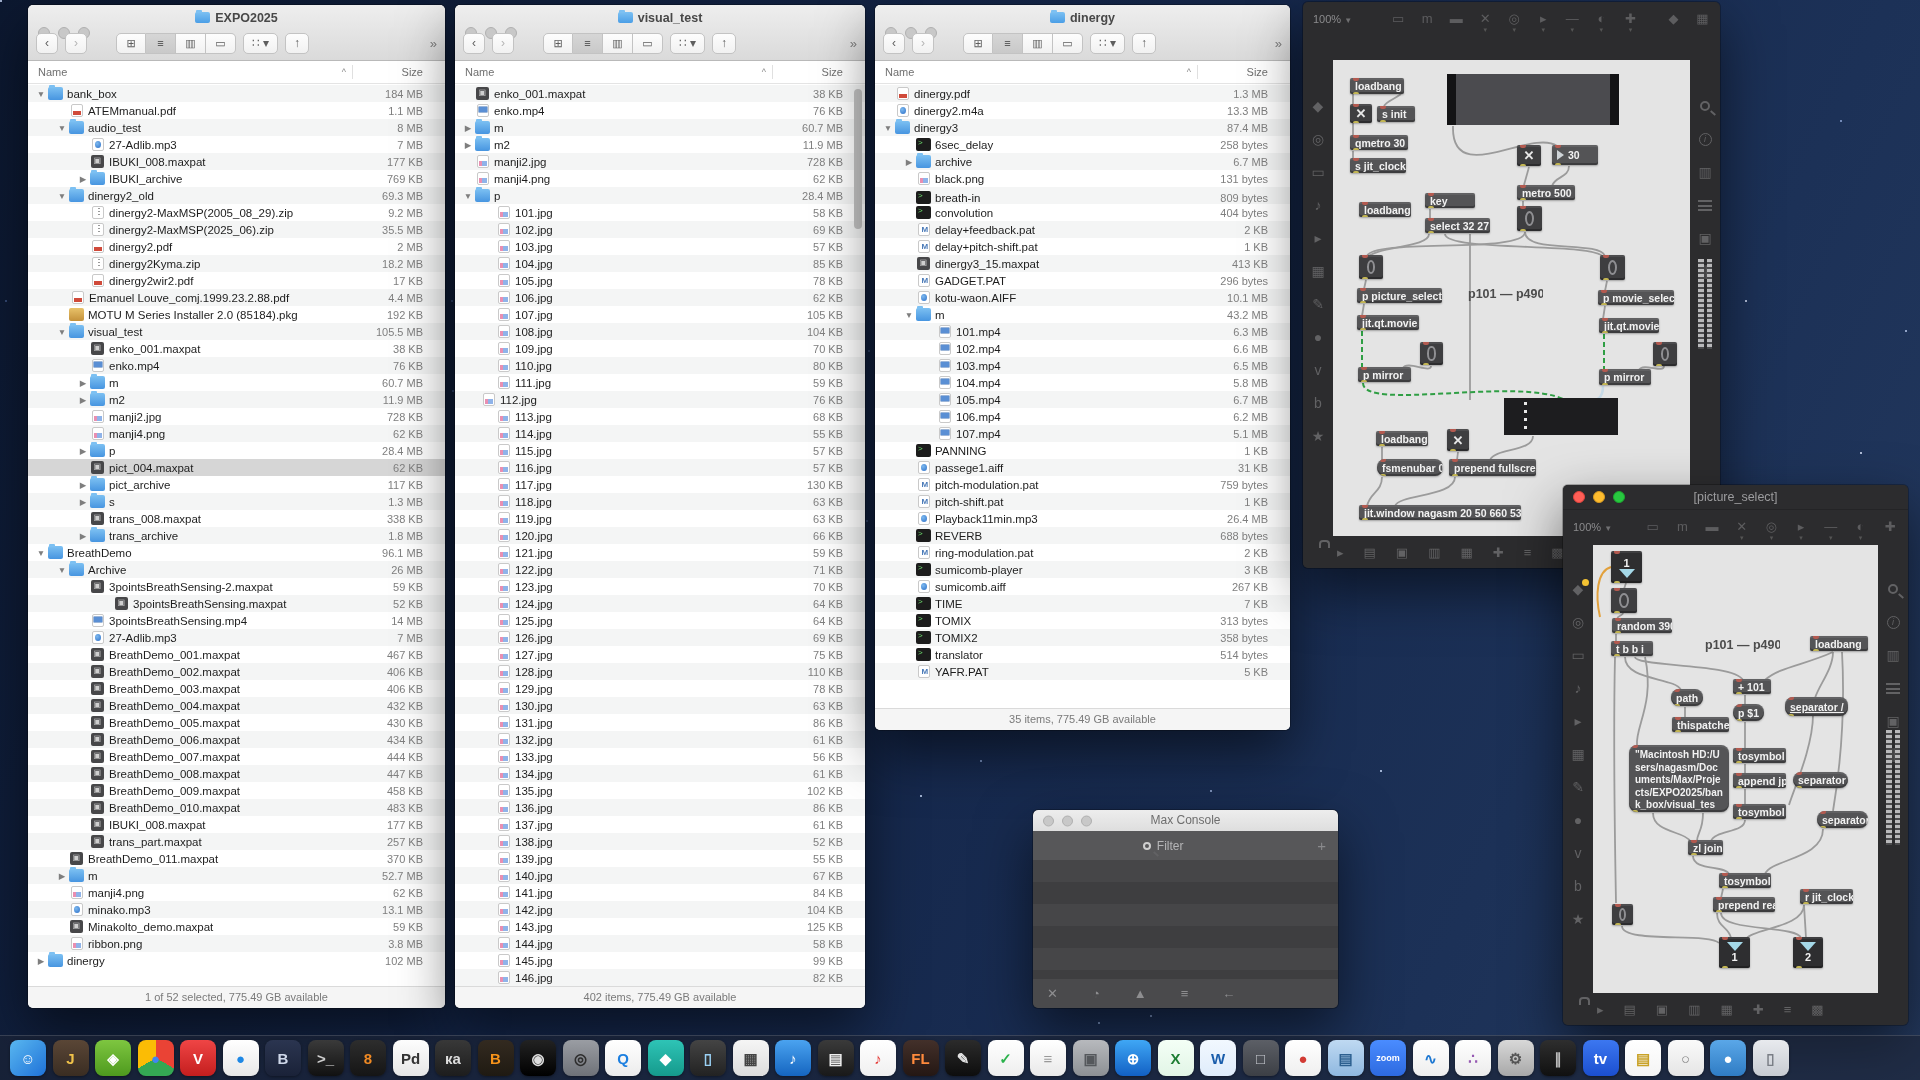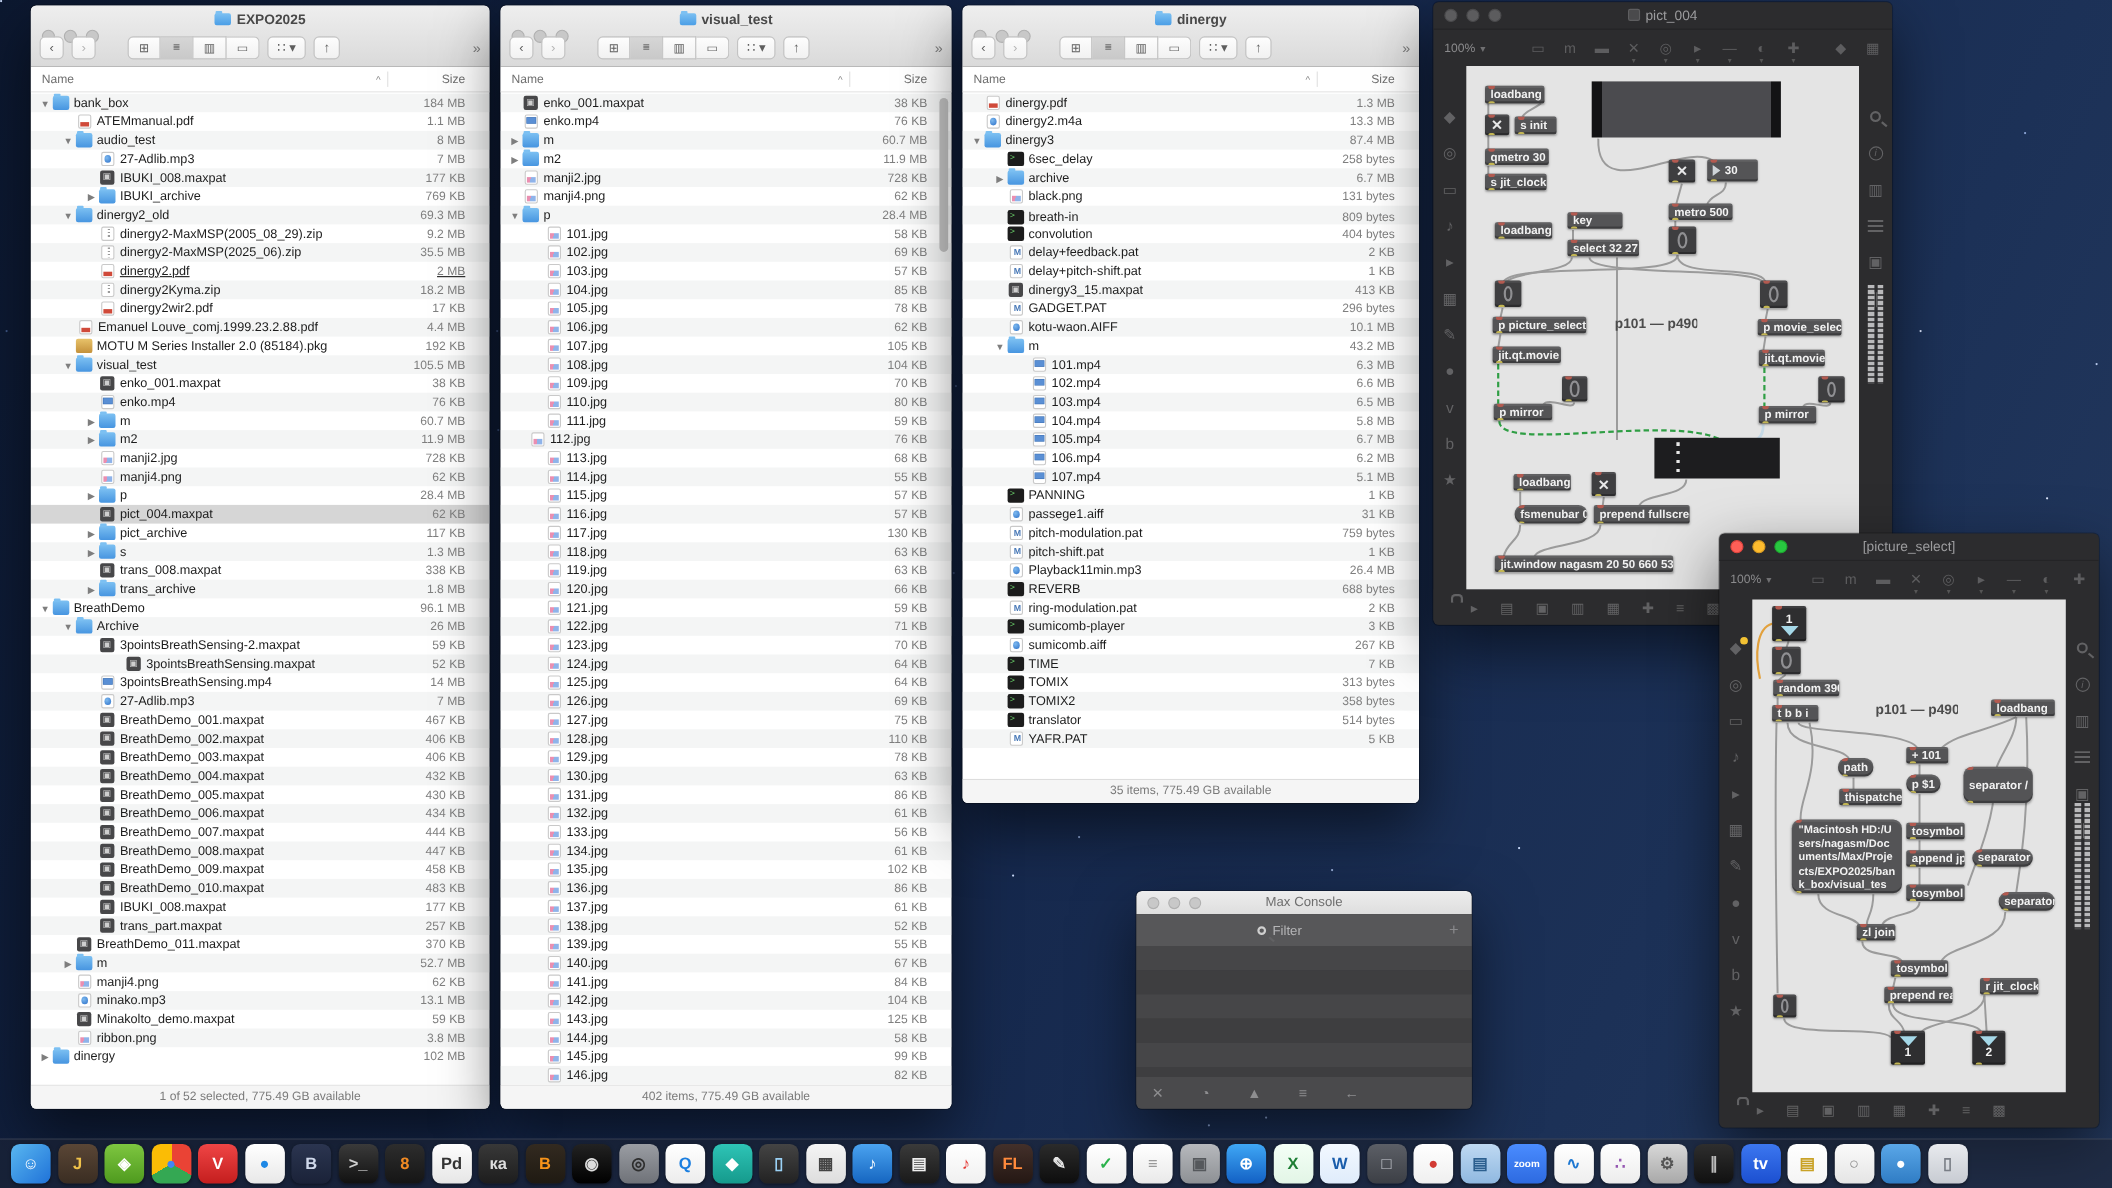"pict_004" div.m-title { html: <div> <div> <b></b> <b></b> <b></b> </div> <span></span><span>pict_004</span> </div> -> none }
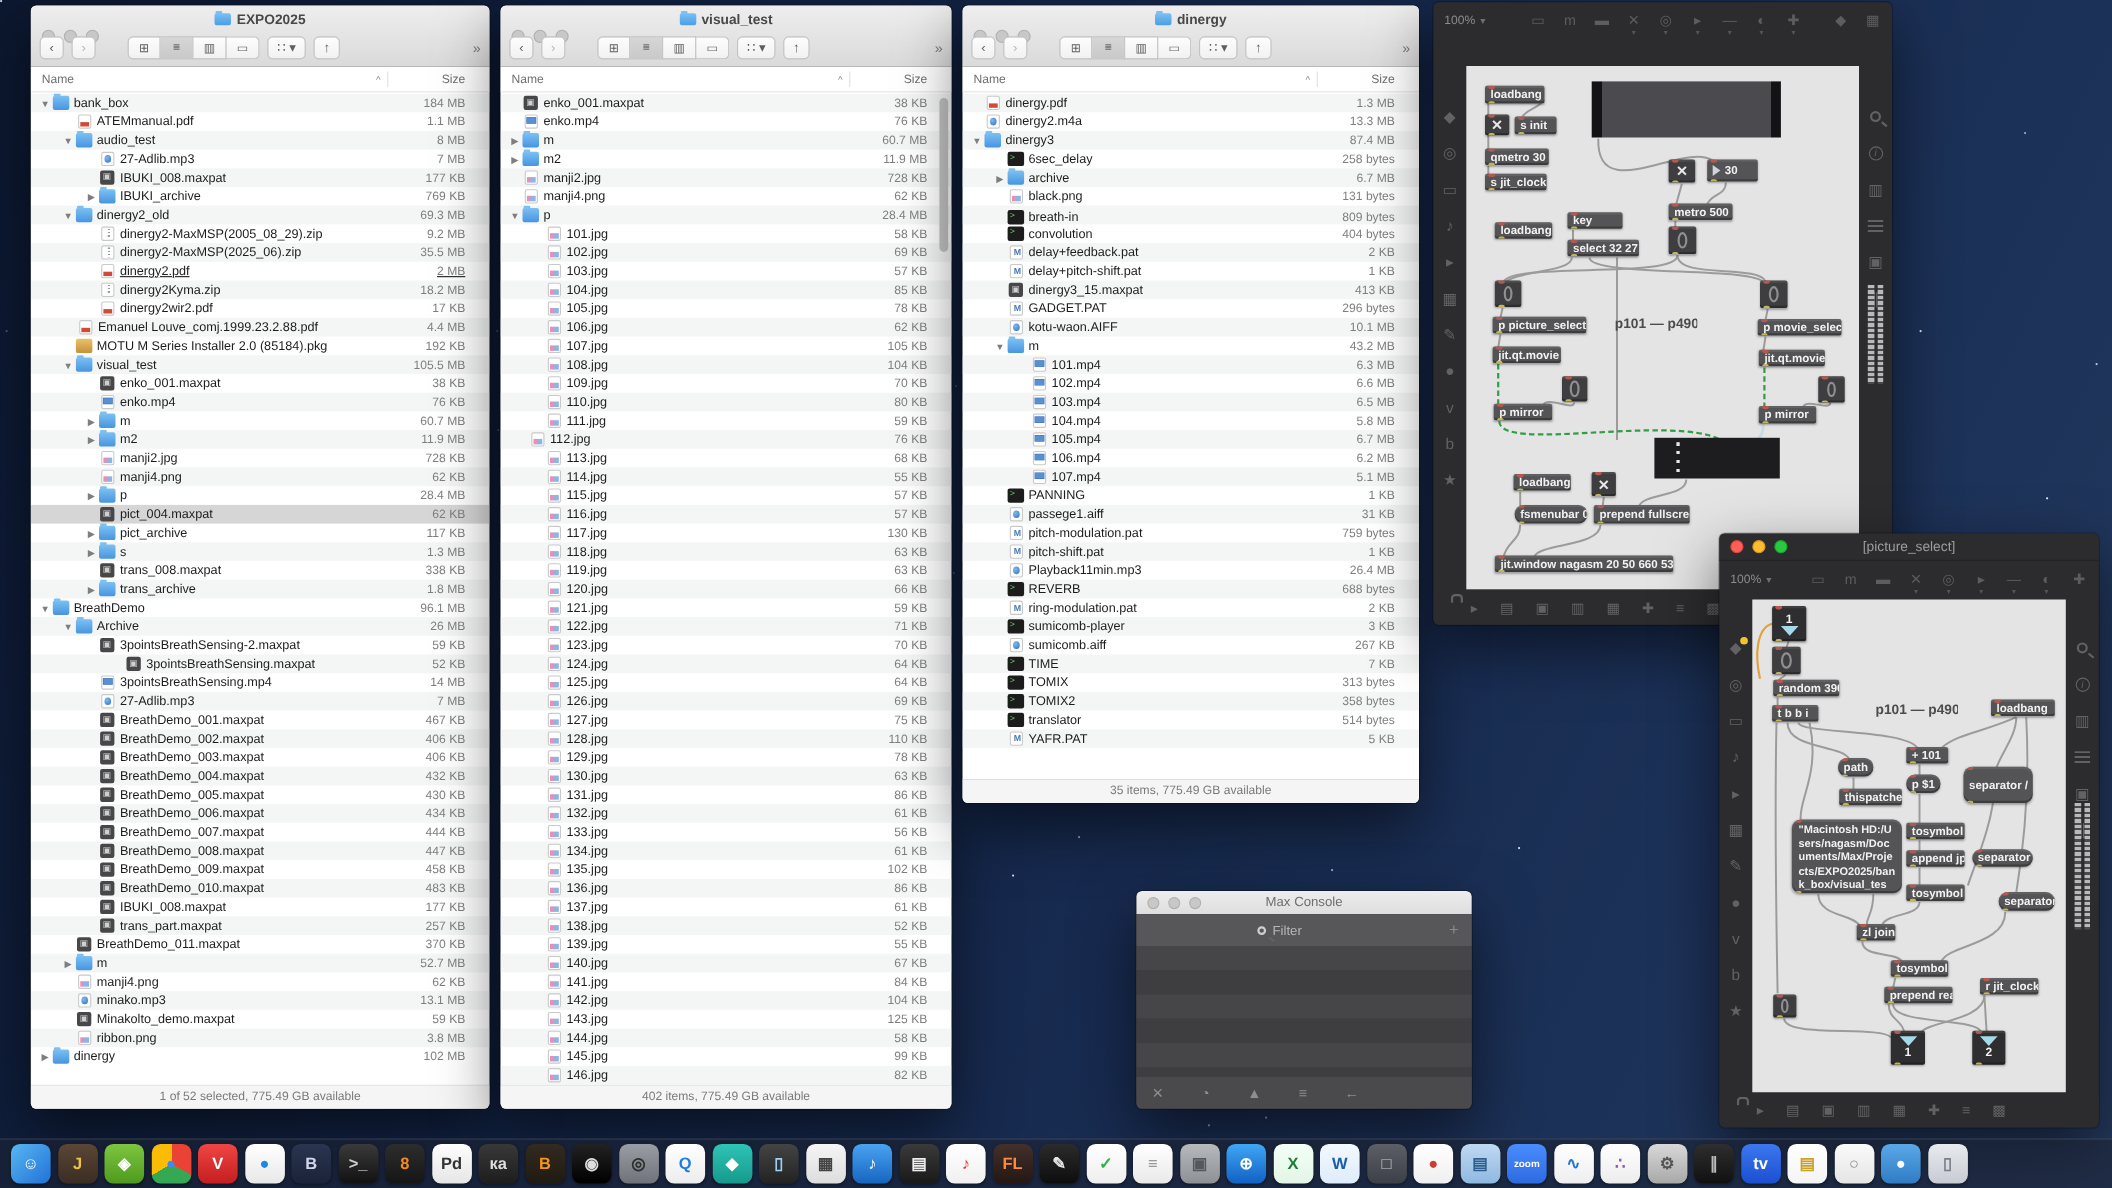"dinergy2.pdf" div.f-row { text-decoration: underline -> none }
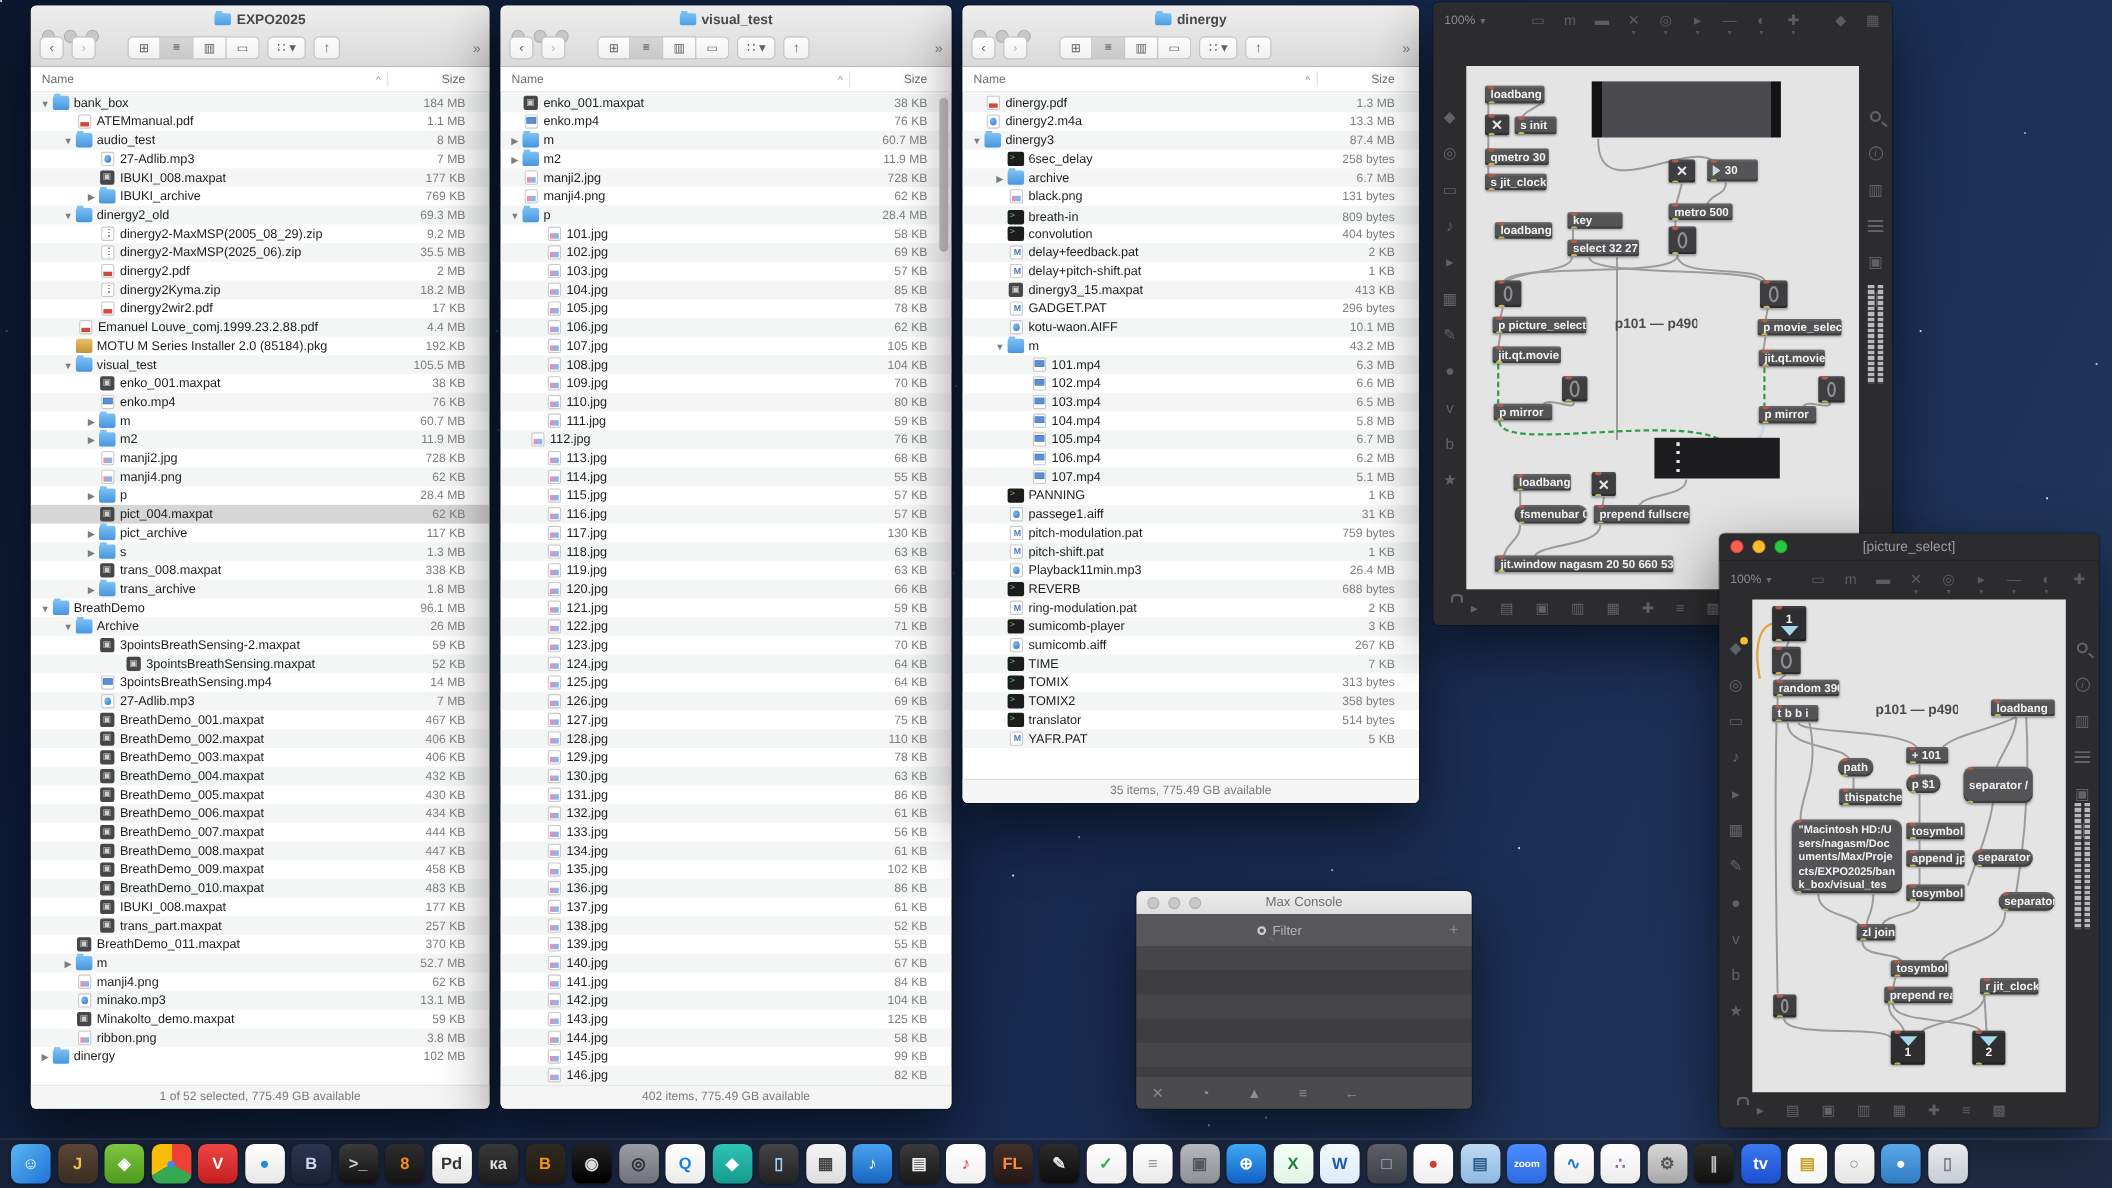"separator /" div.mb { height: 33px -> 19px; text-decoration: none -> underline }
